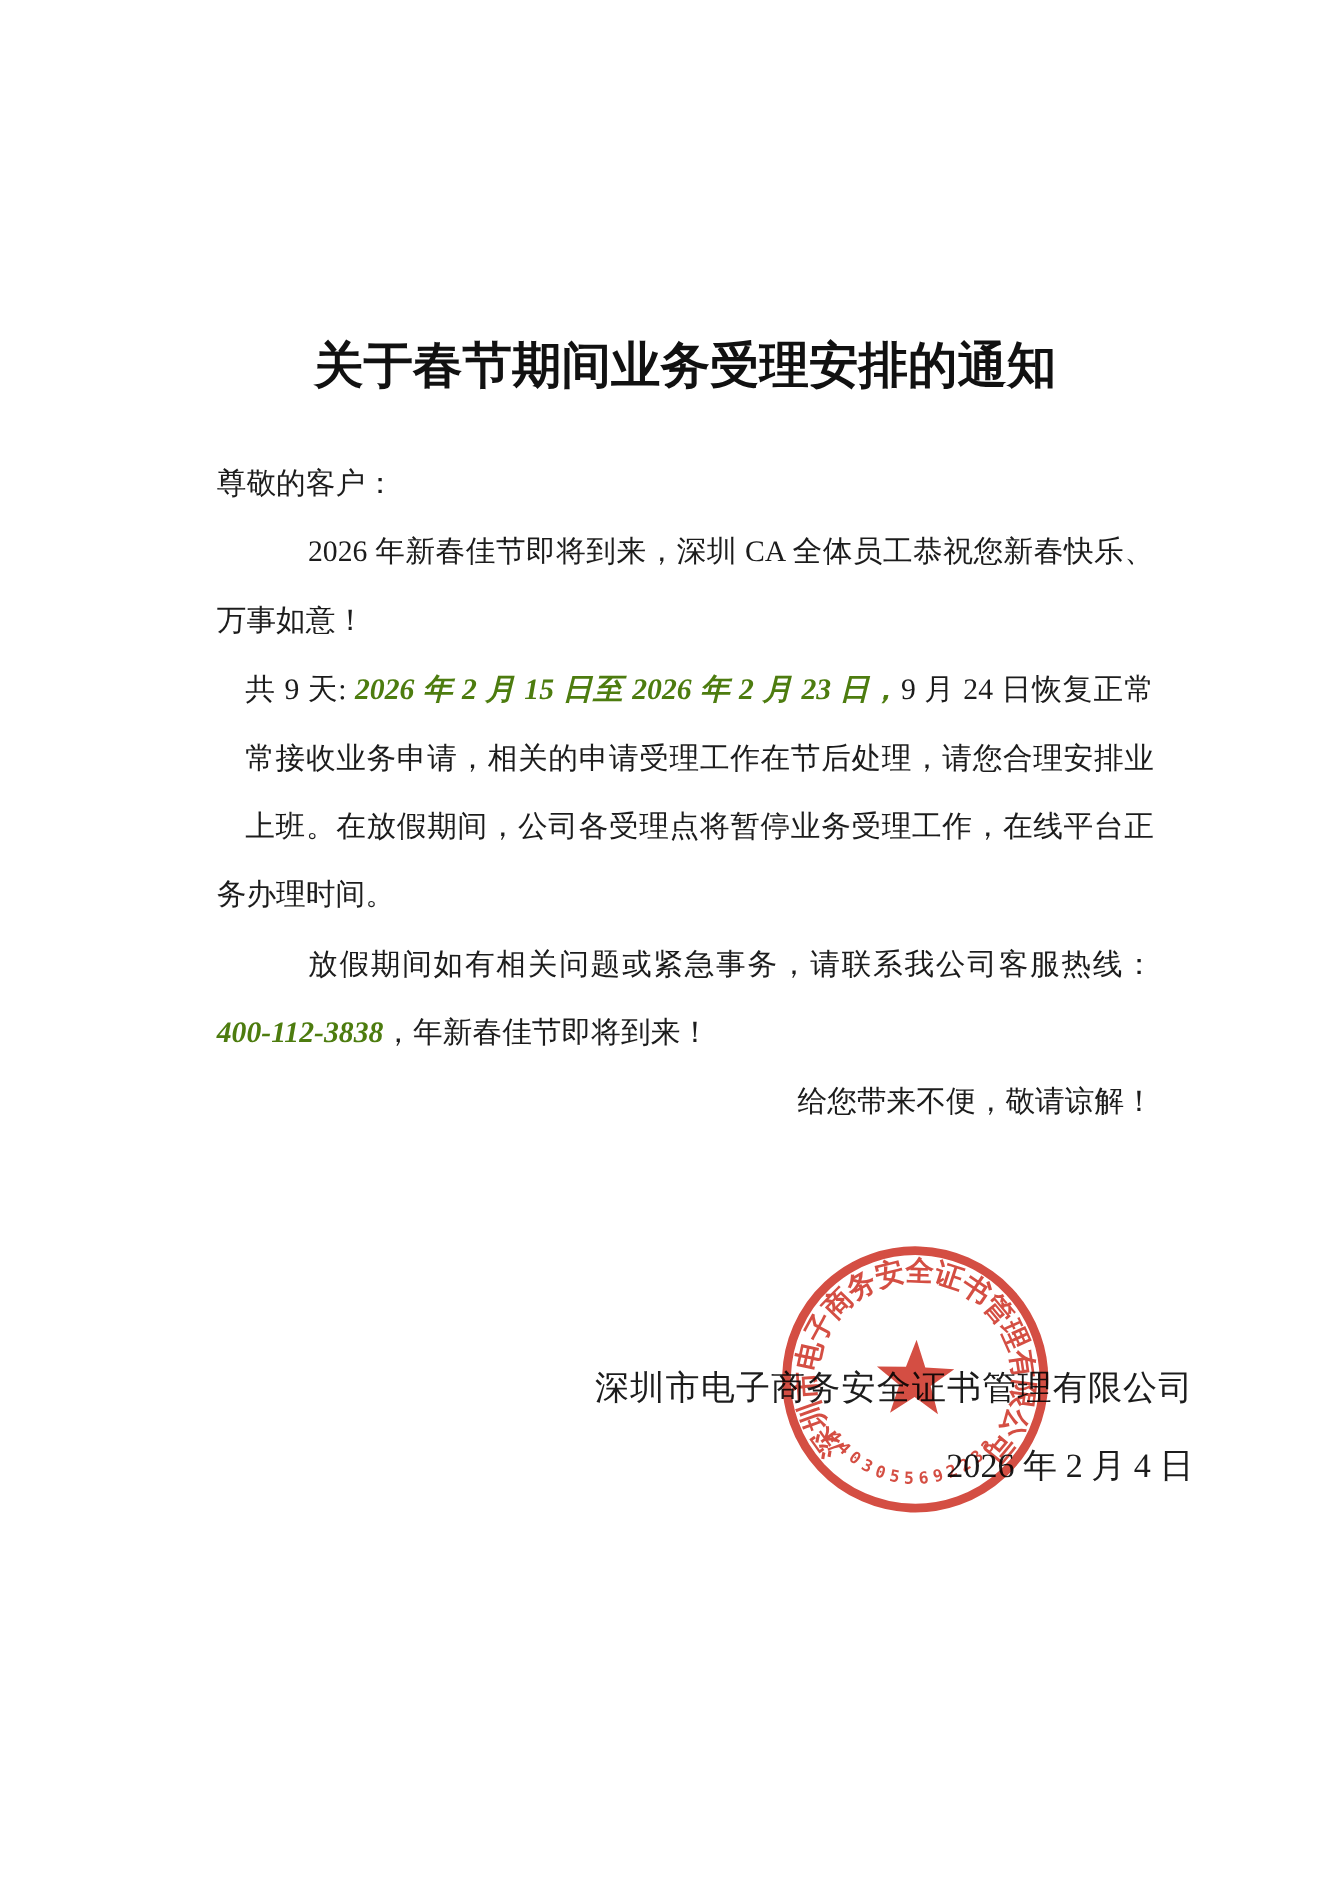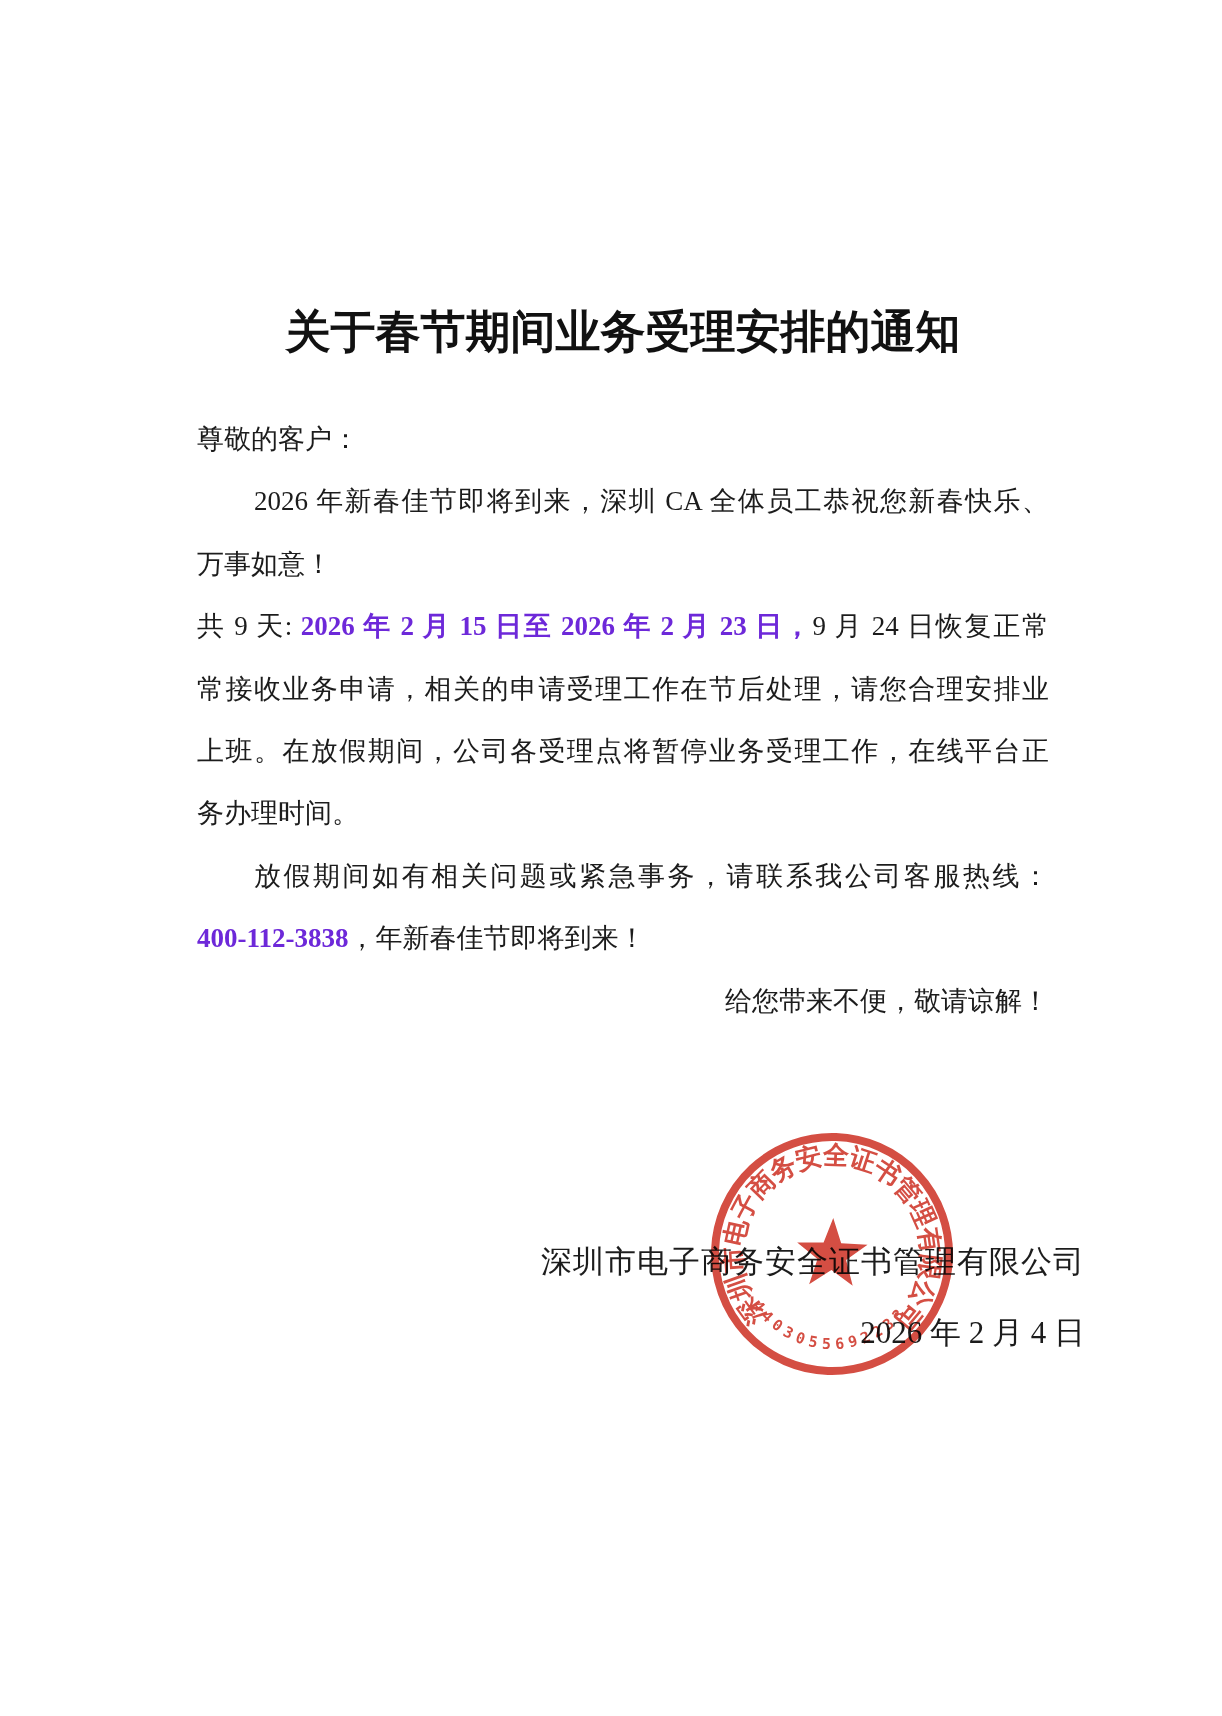"2026 年新春佳节即将到来，深圳 CA 全体员工恭祝您新春快乐、" .line.just { margin-left: none -> 26px }
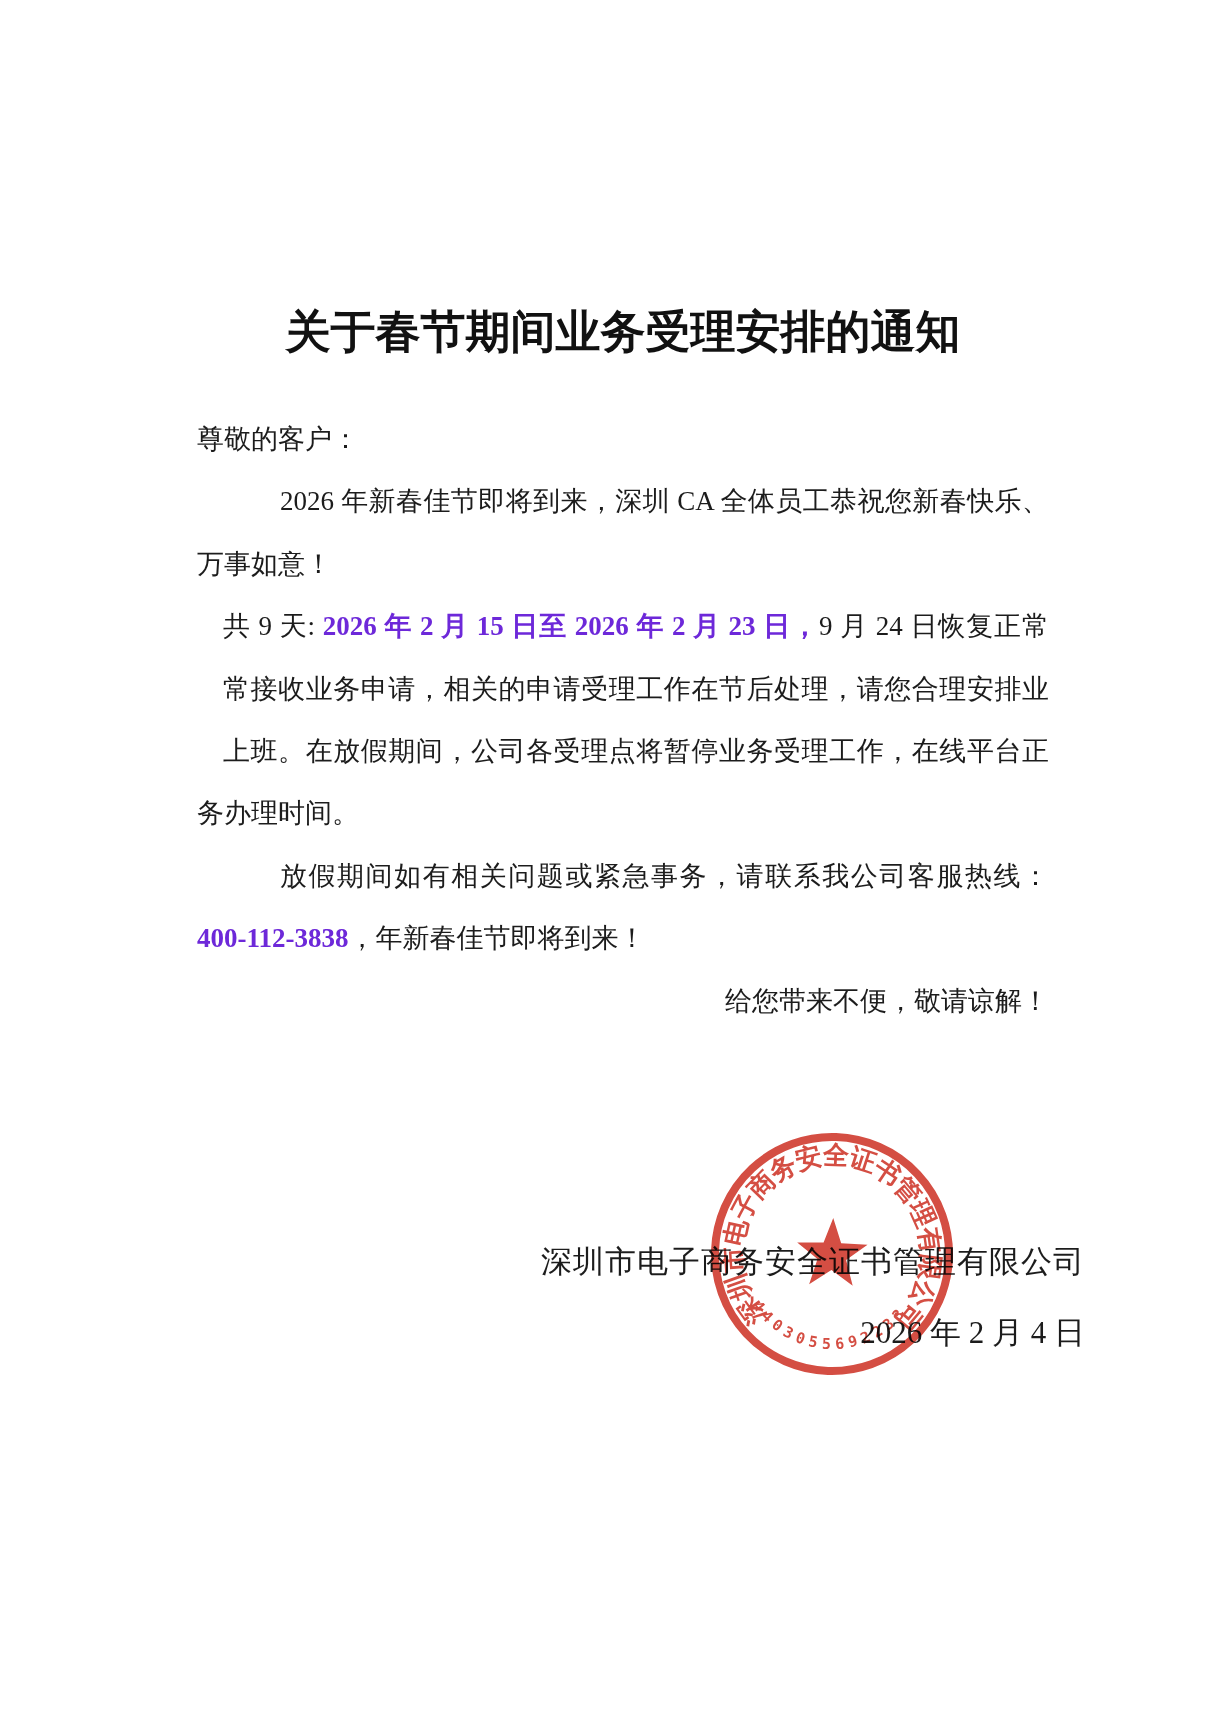"2026 年 2 月 15" .seg.red { color: #6d28d9 -> #4d7c0f; font-style: none -> italic }
